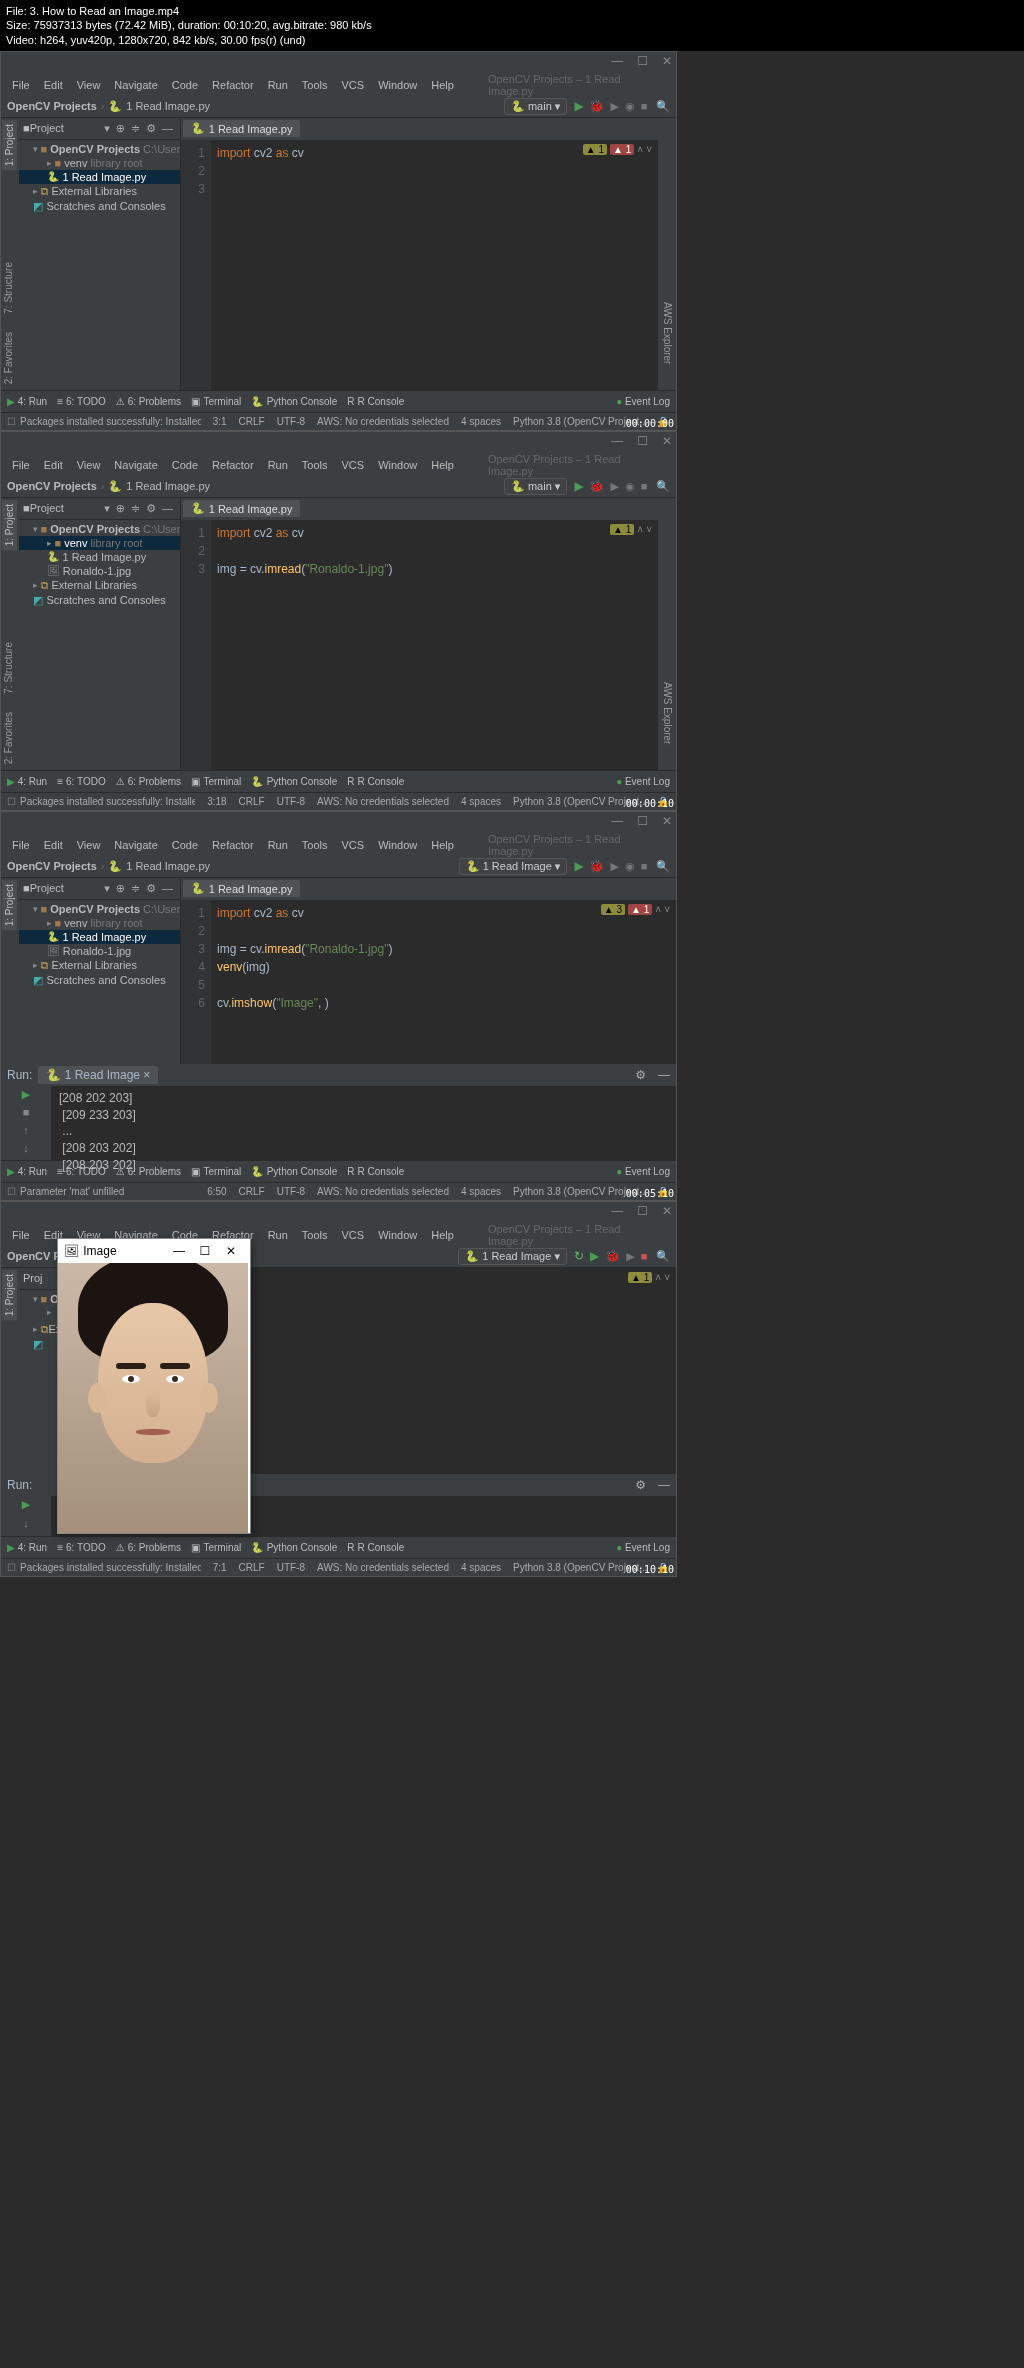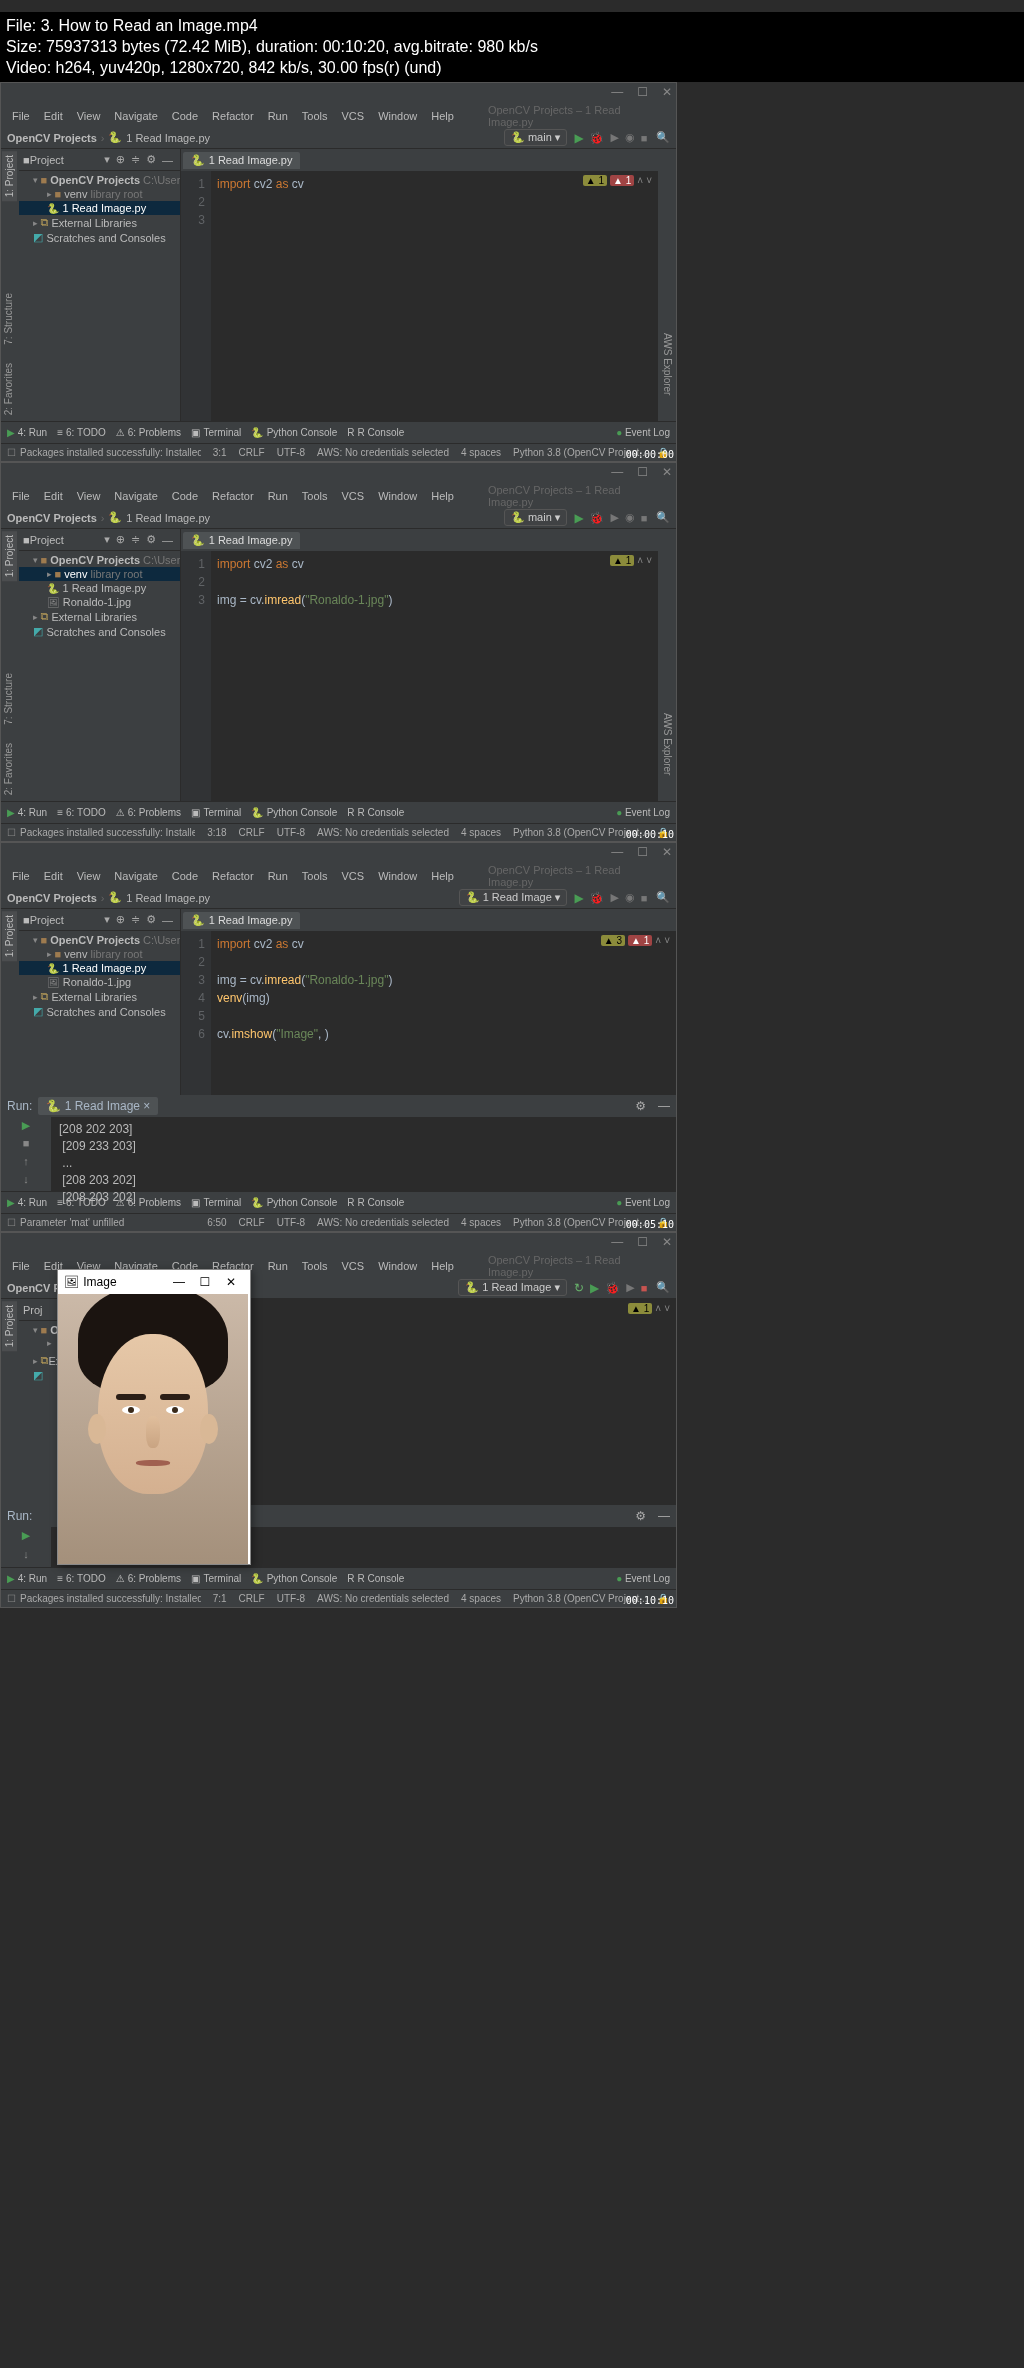"File: 3. How to Read" .meta-header { font-size: 16px -> 11px; margin-top: 12px -> none }
